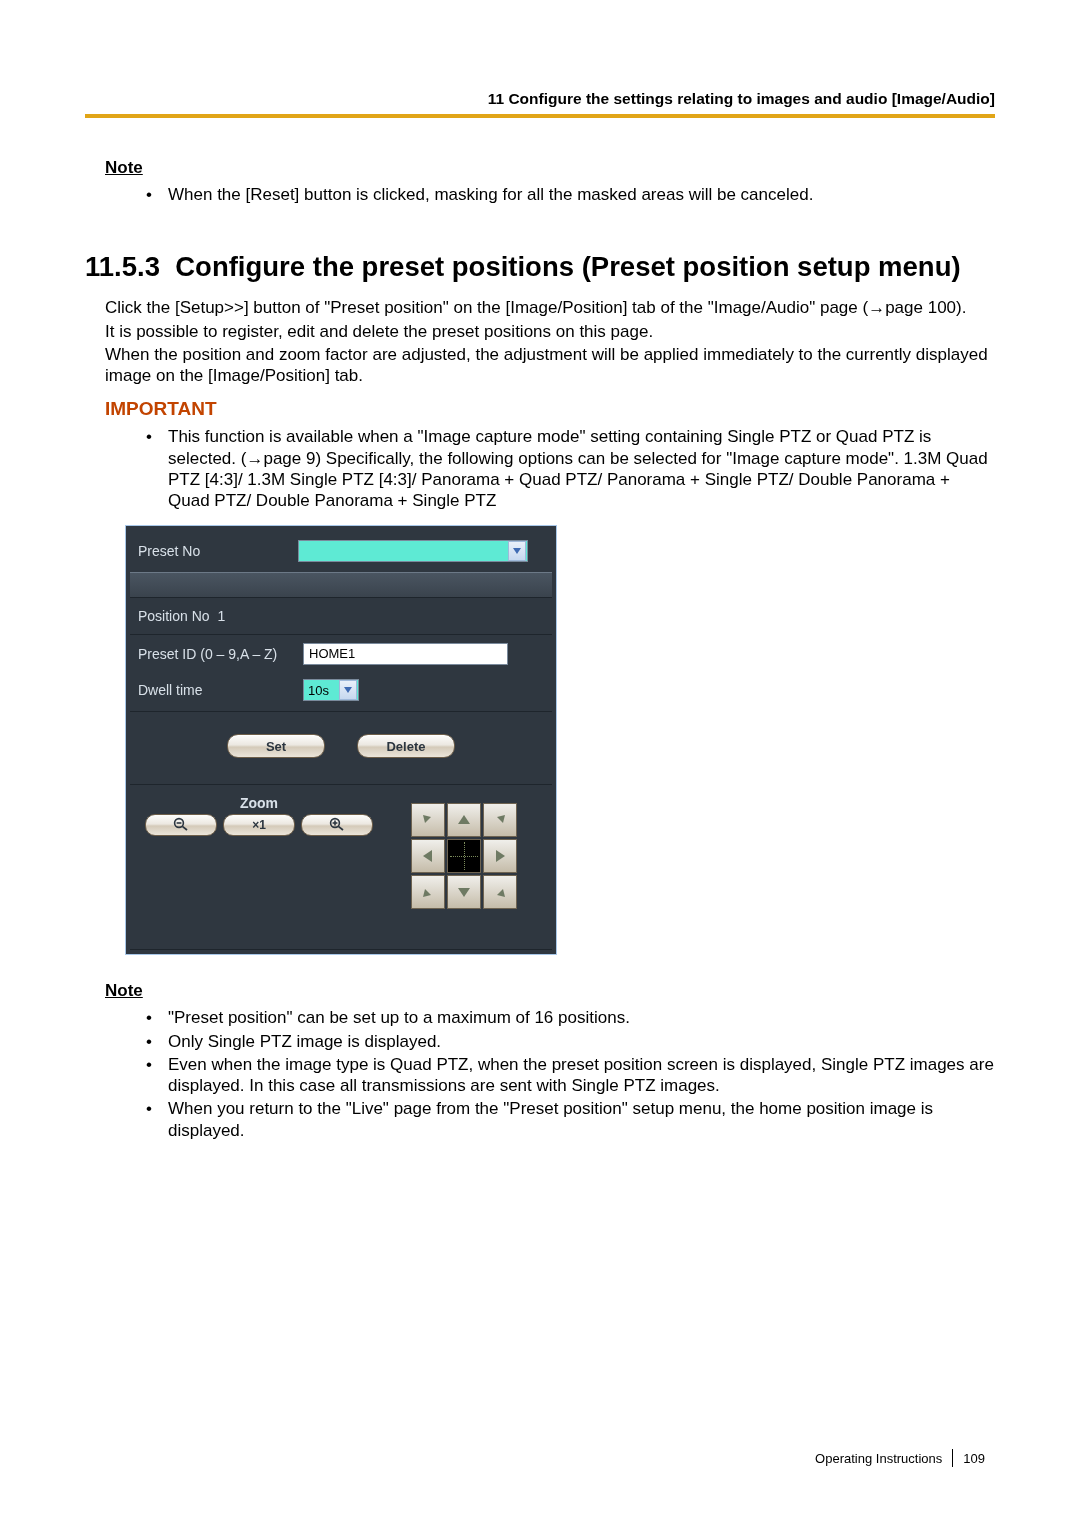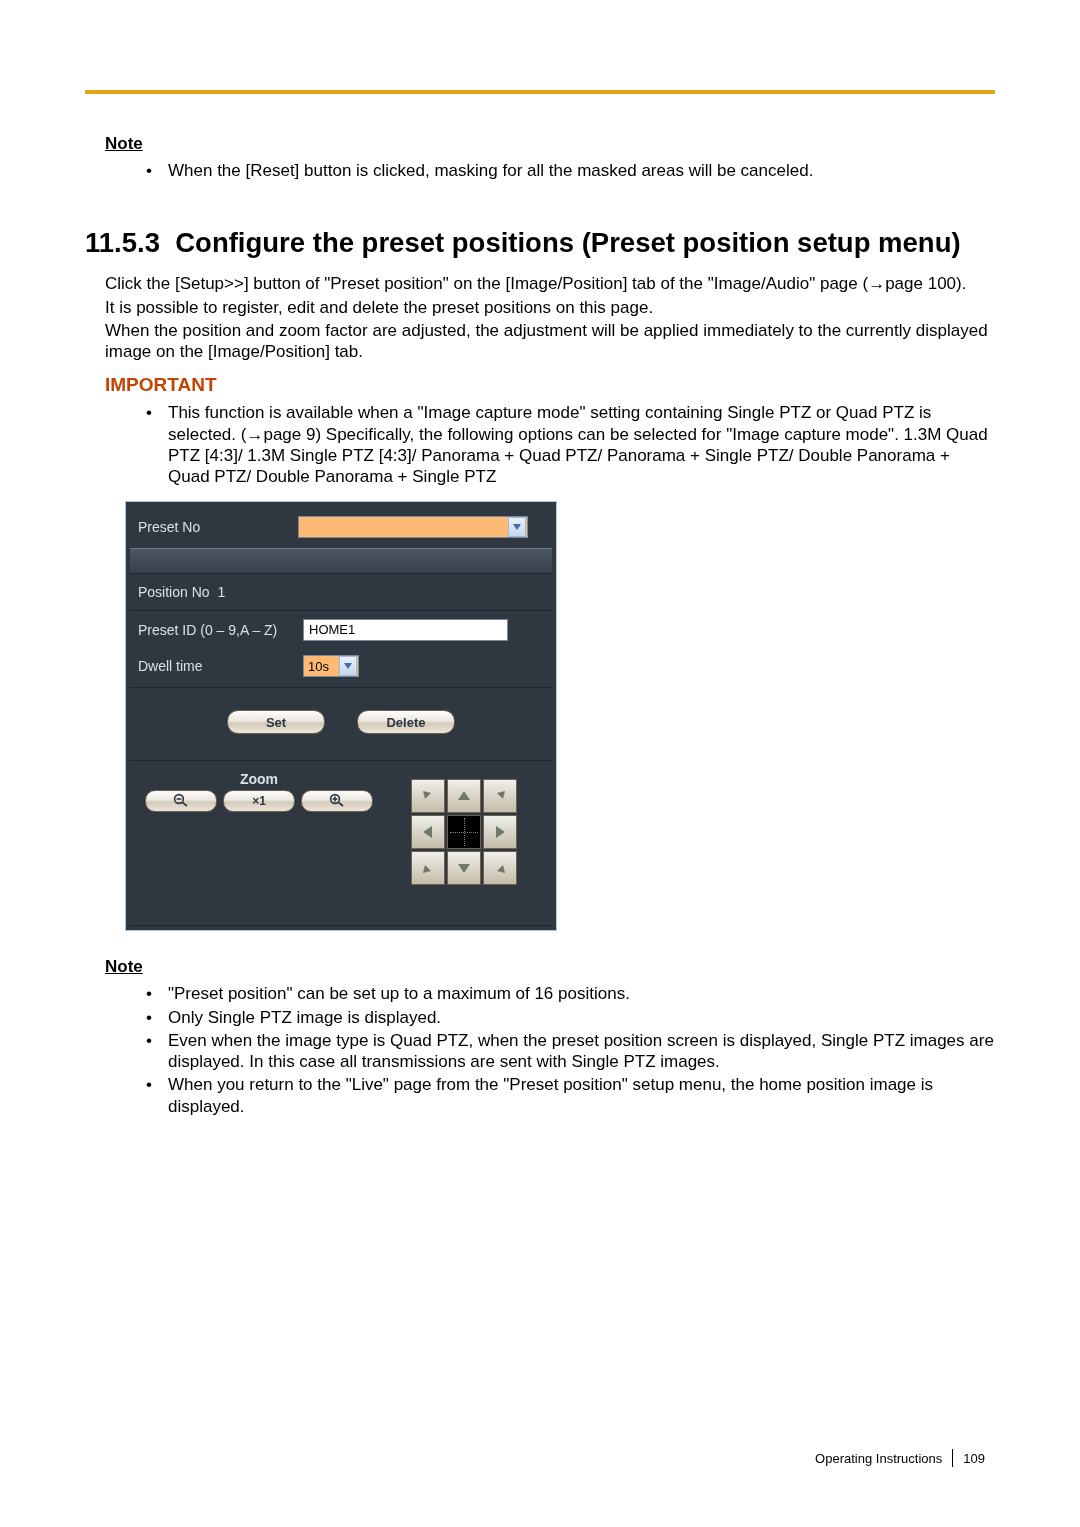"11 Configure the settings relating" div.header-line { html: none -> <div>11 Configure the settings relating to images and audio [Image/Audio]</div> }
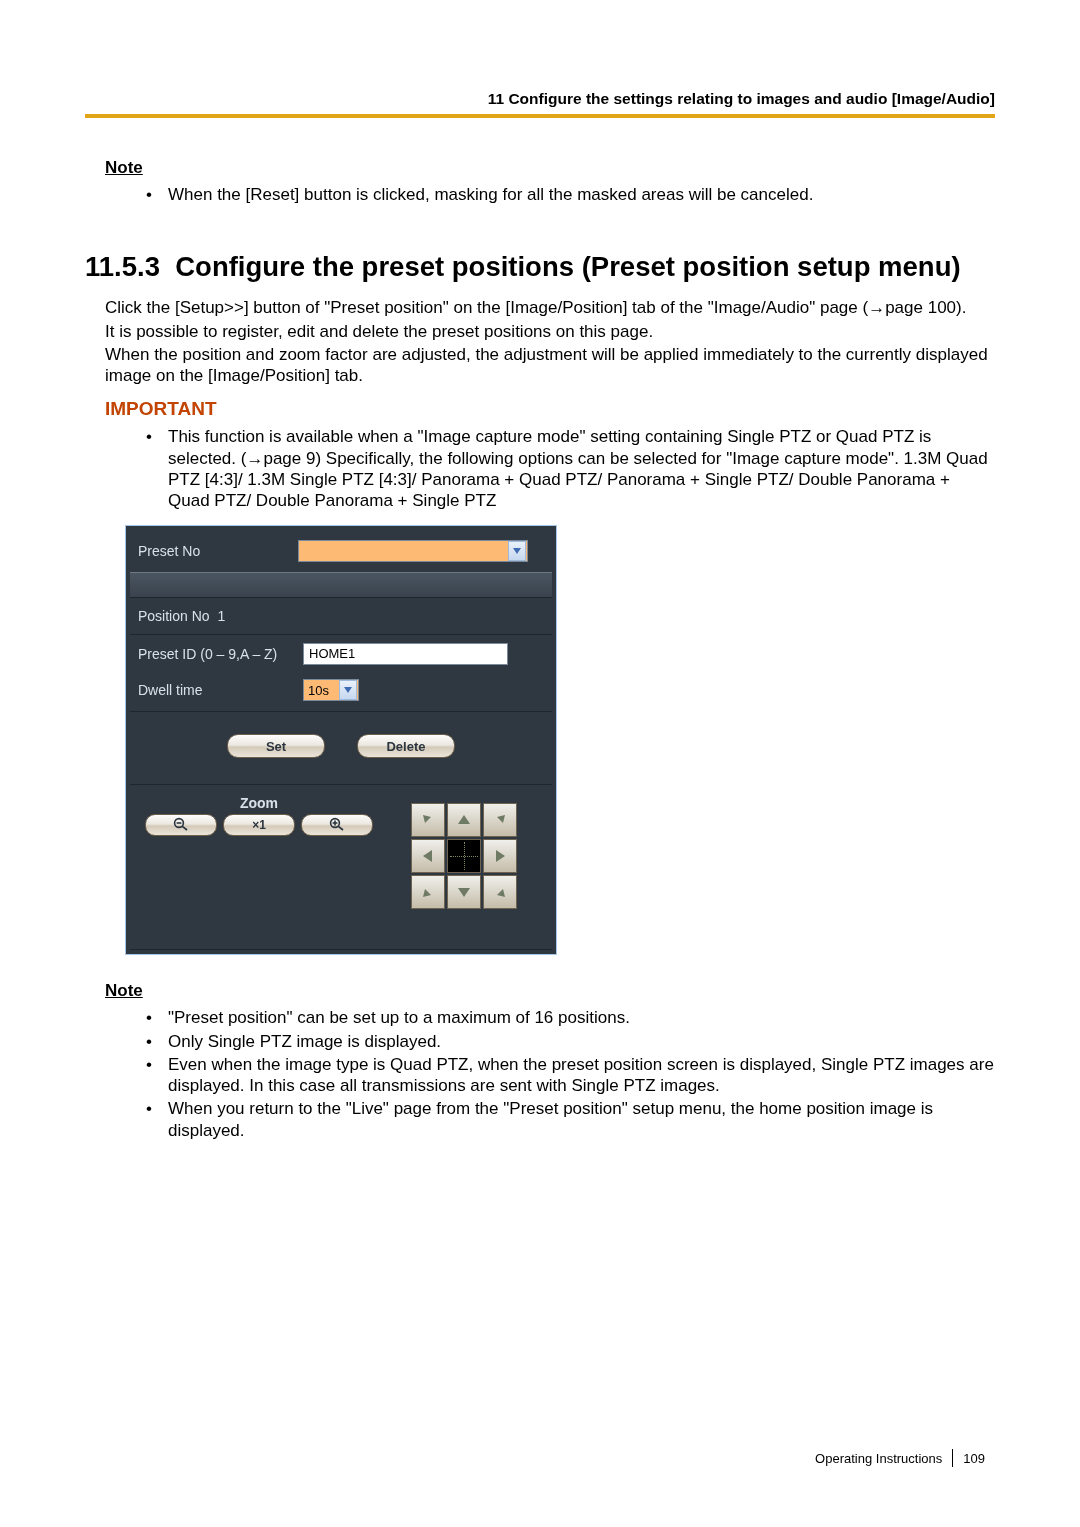"10s" .ui-select { background: #fdba74 -> #5eead4 }
